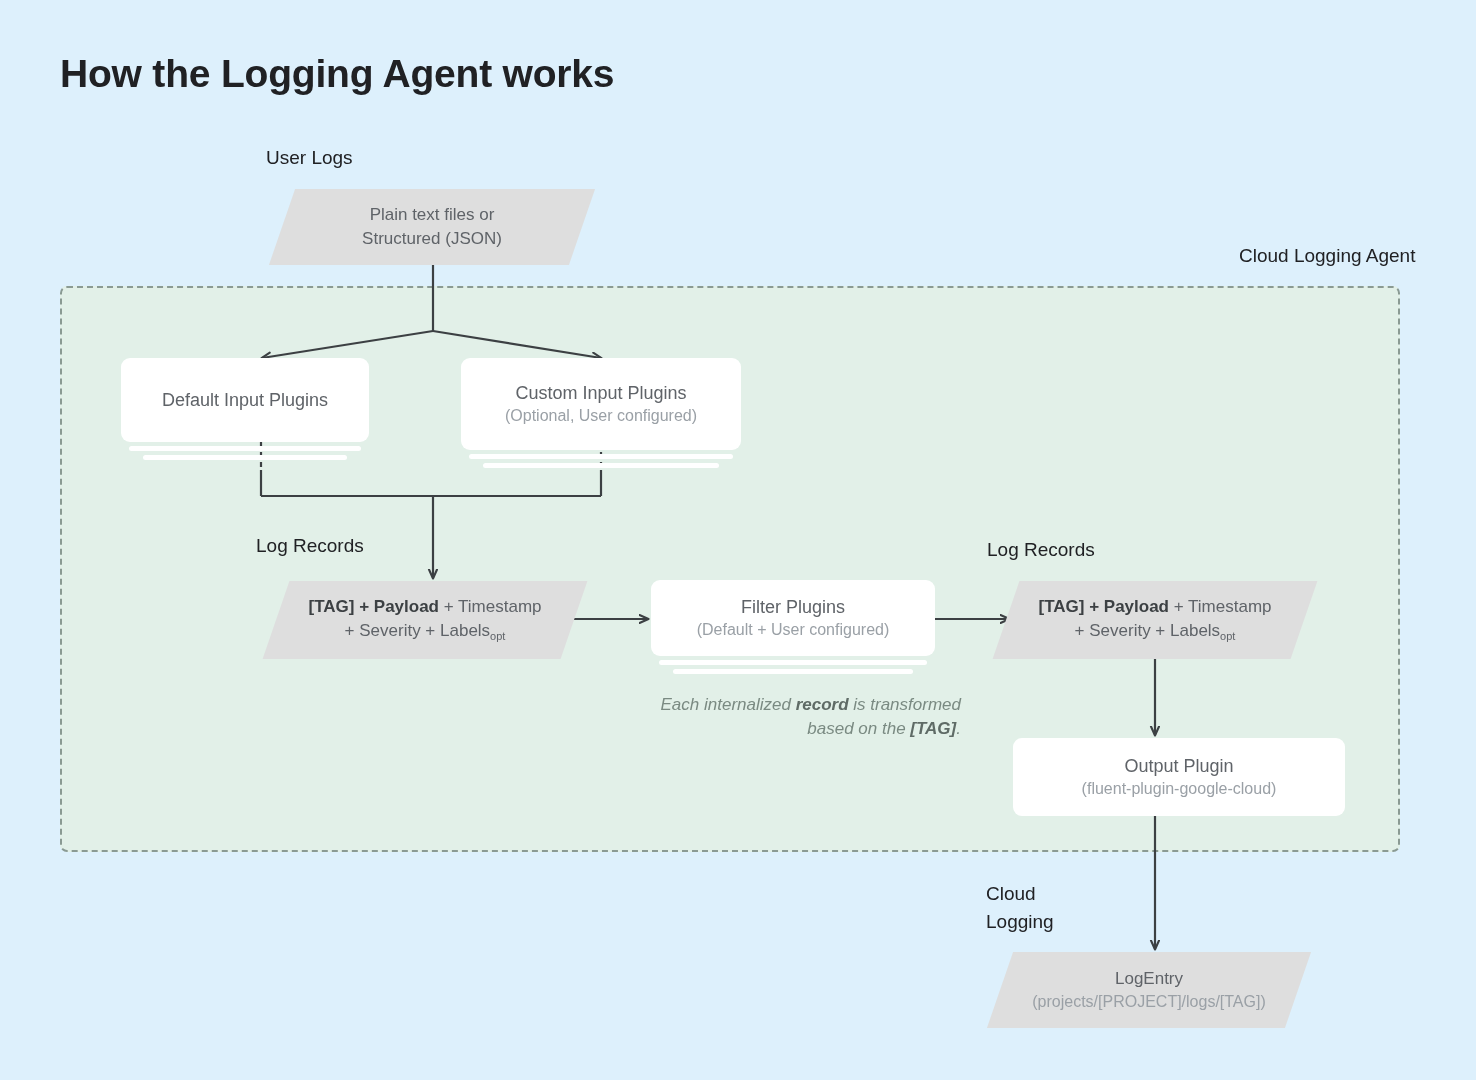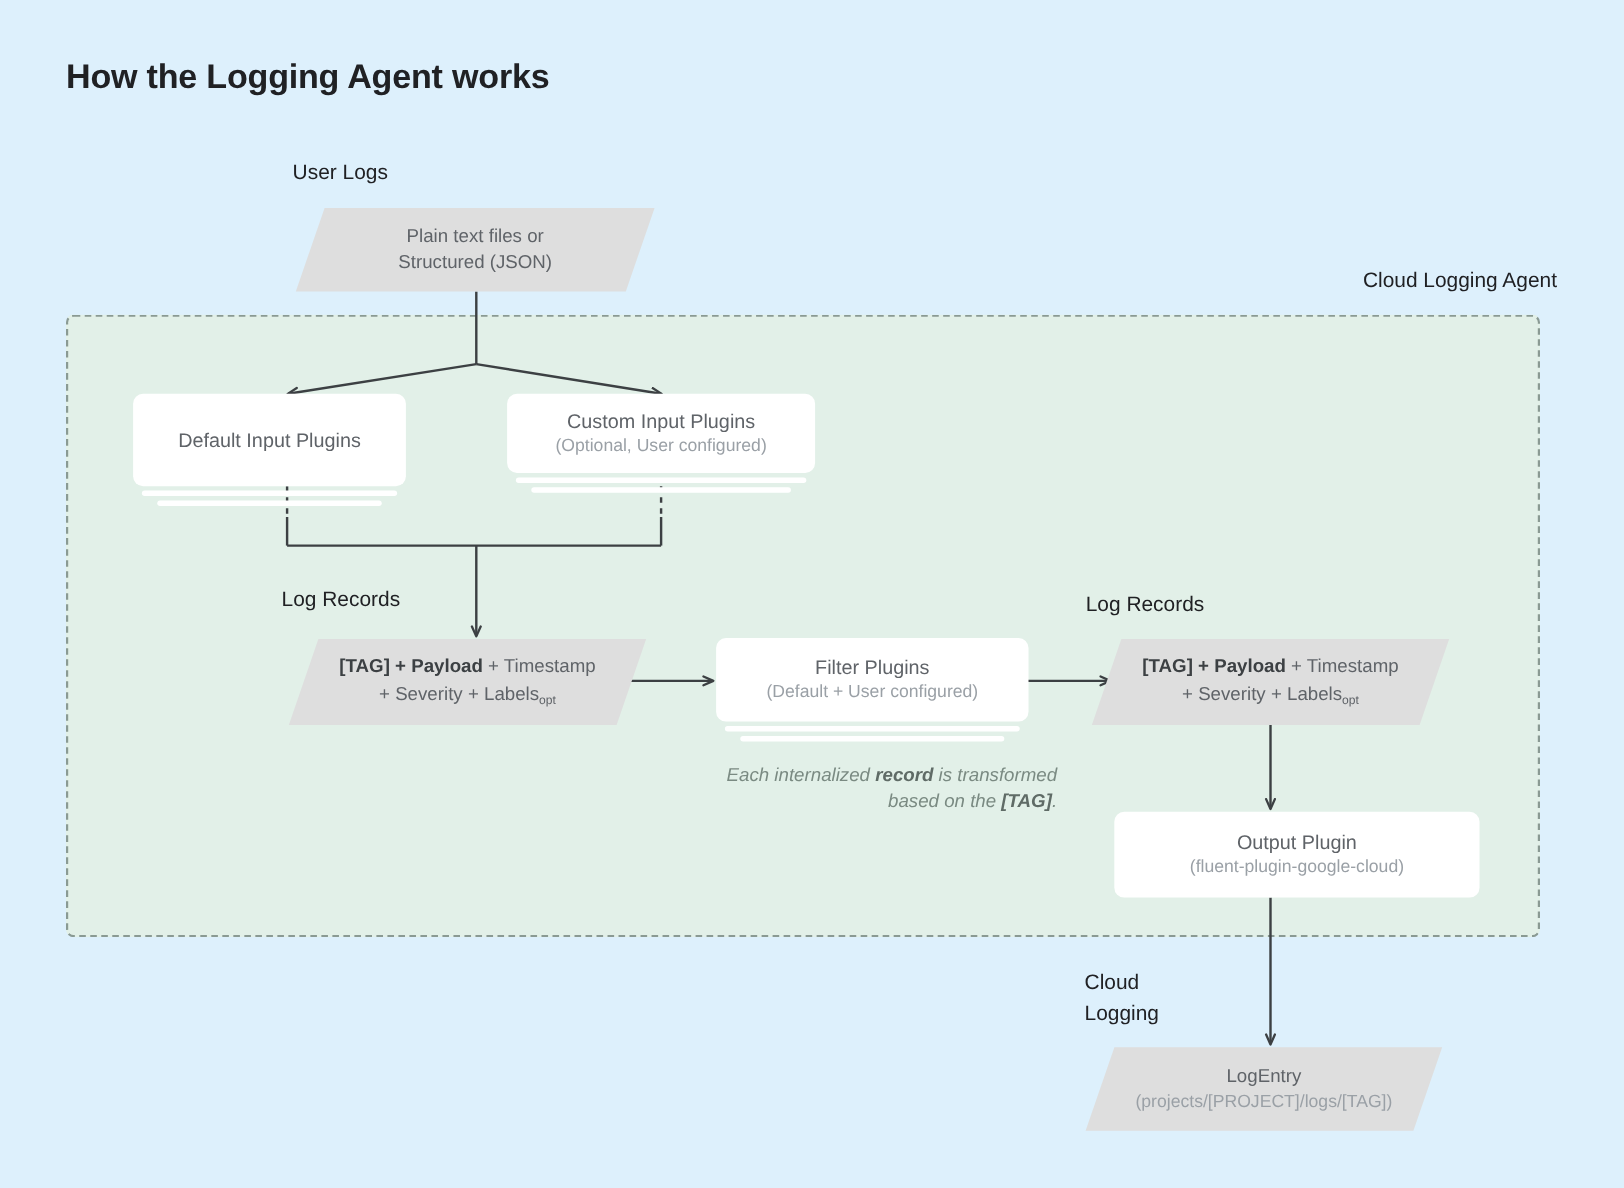"How the Logging Agent works" .page-title { font-size: 31px -> 39px }
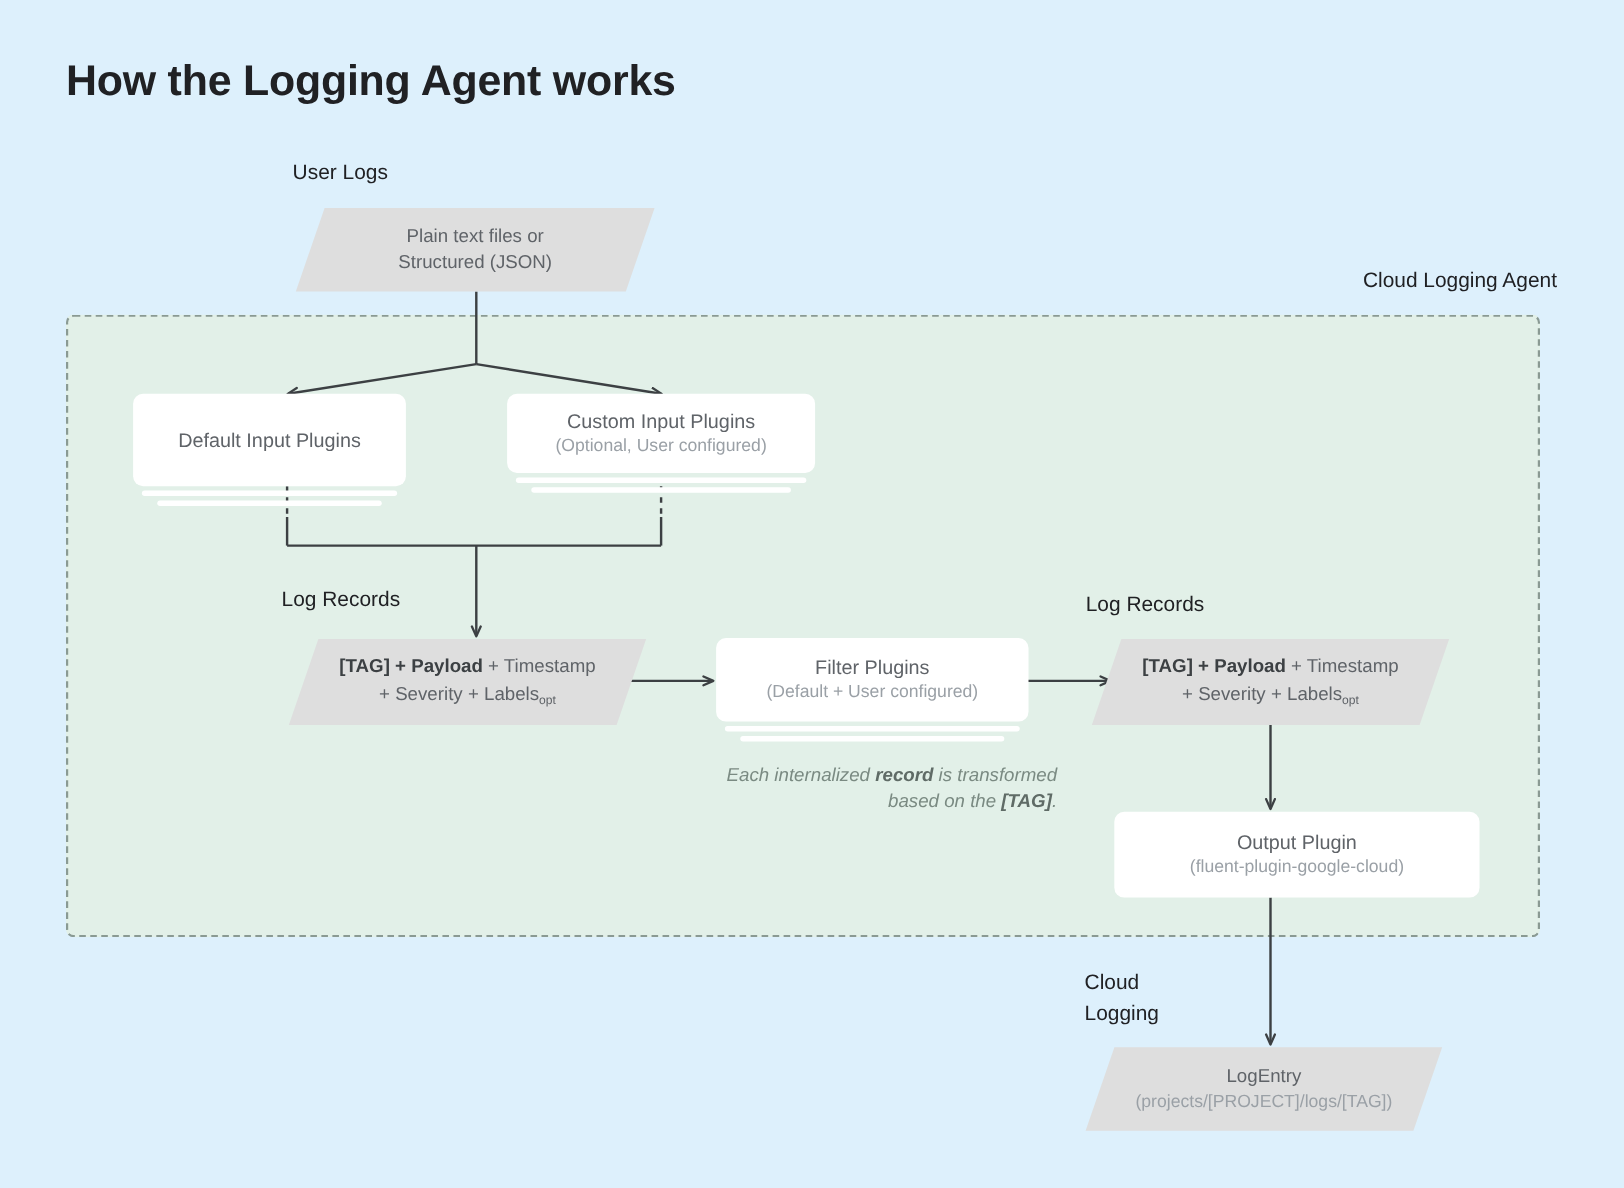"Custom Input Plugins" #box-custom-input .box { height: 72px -> 92px }
